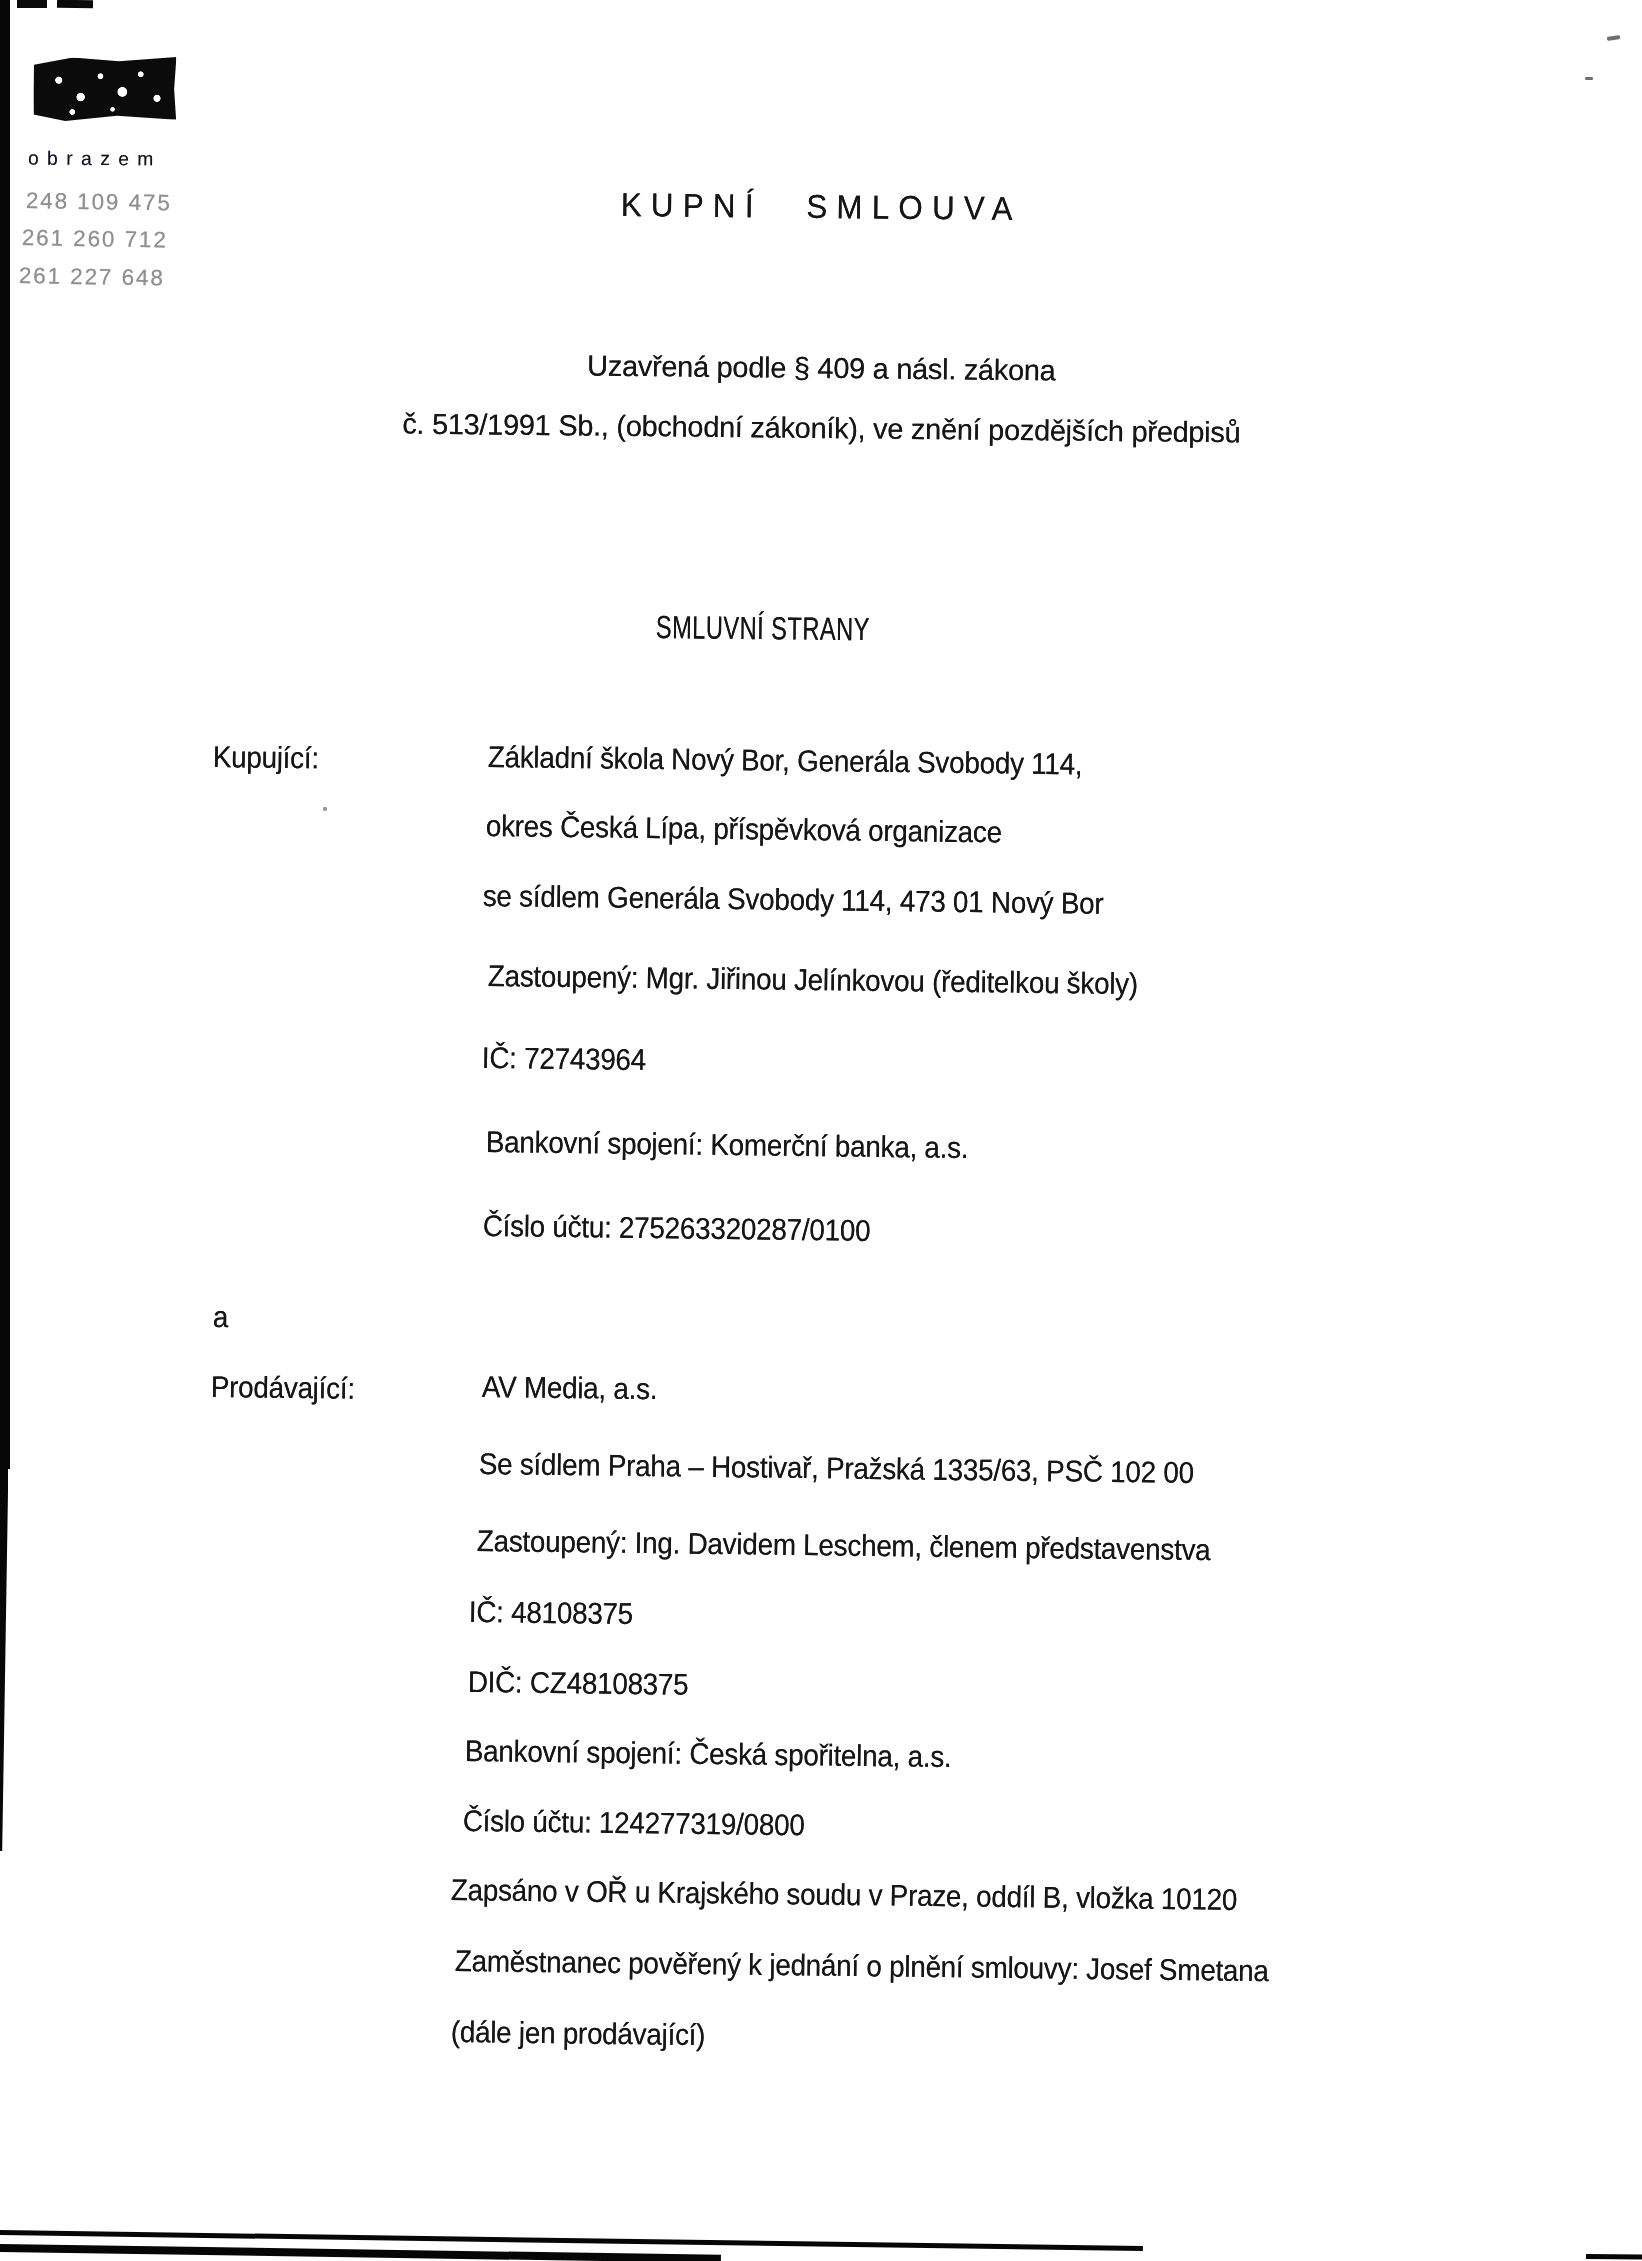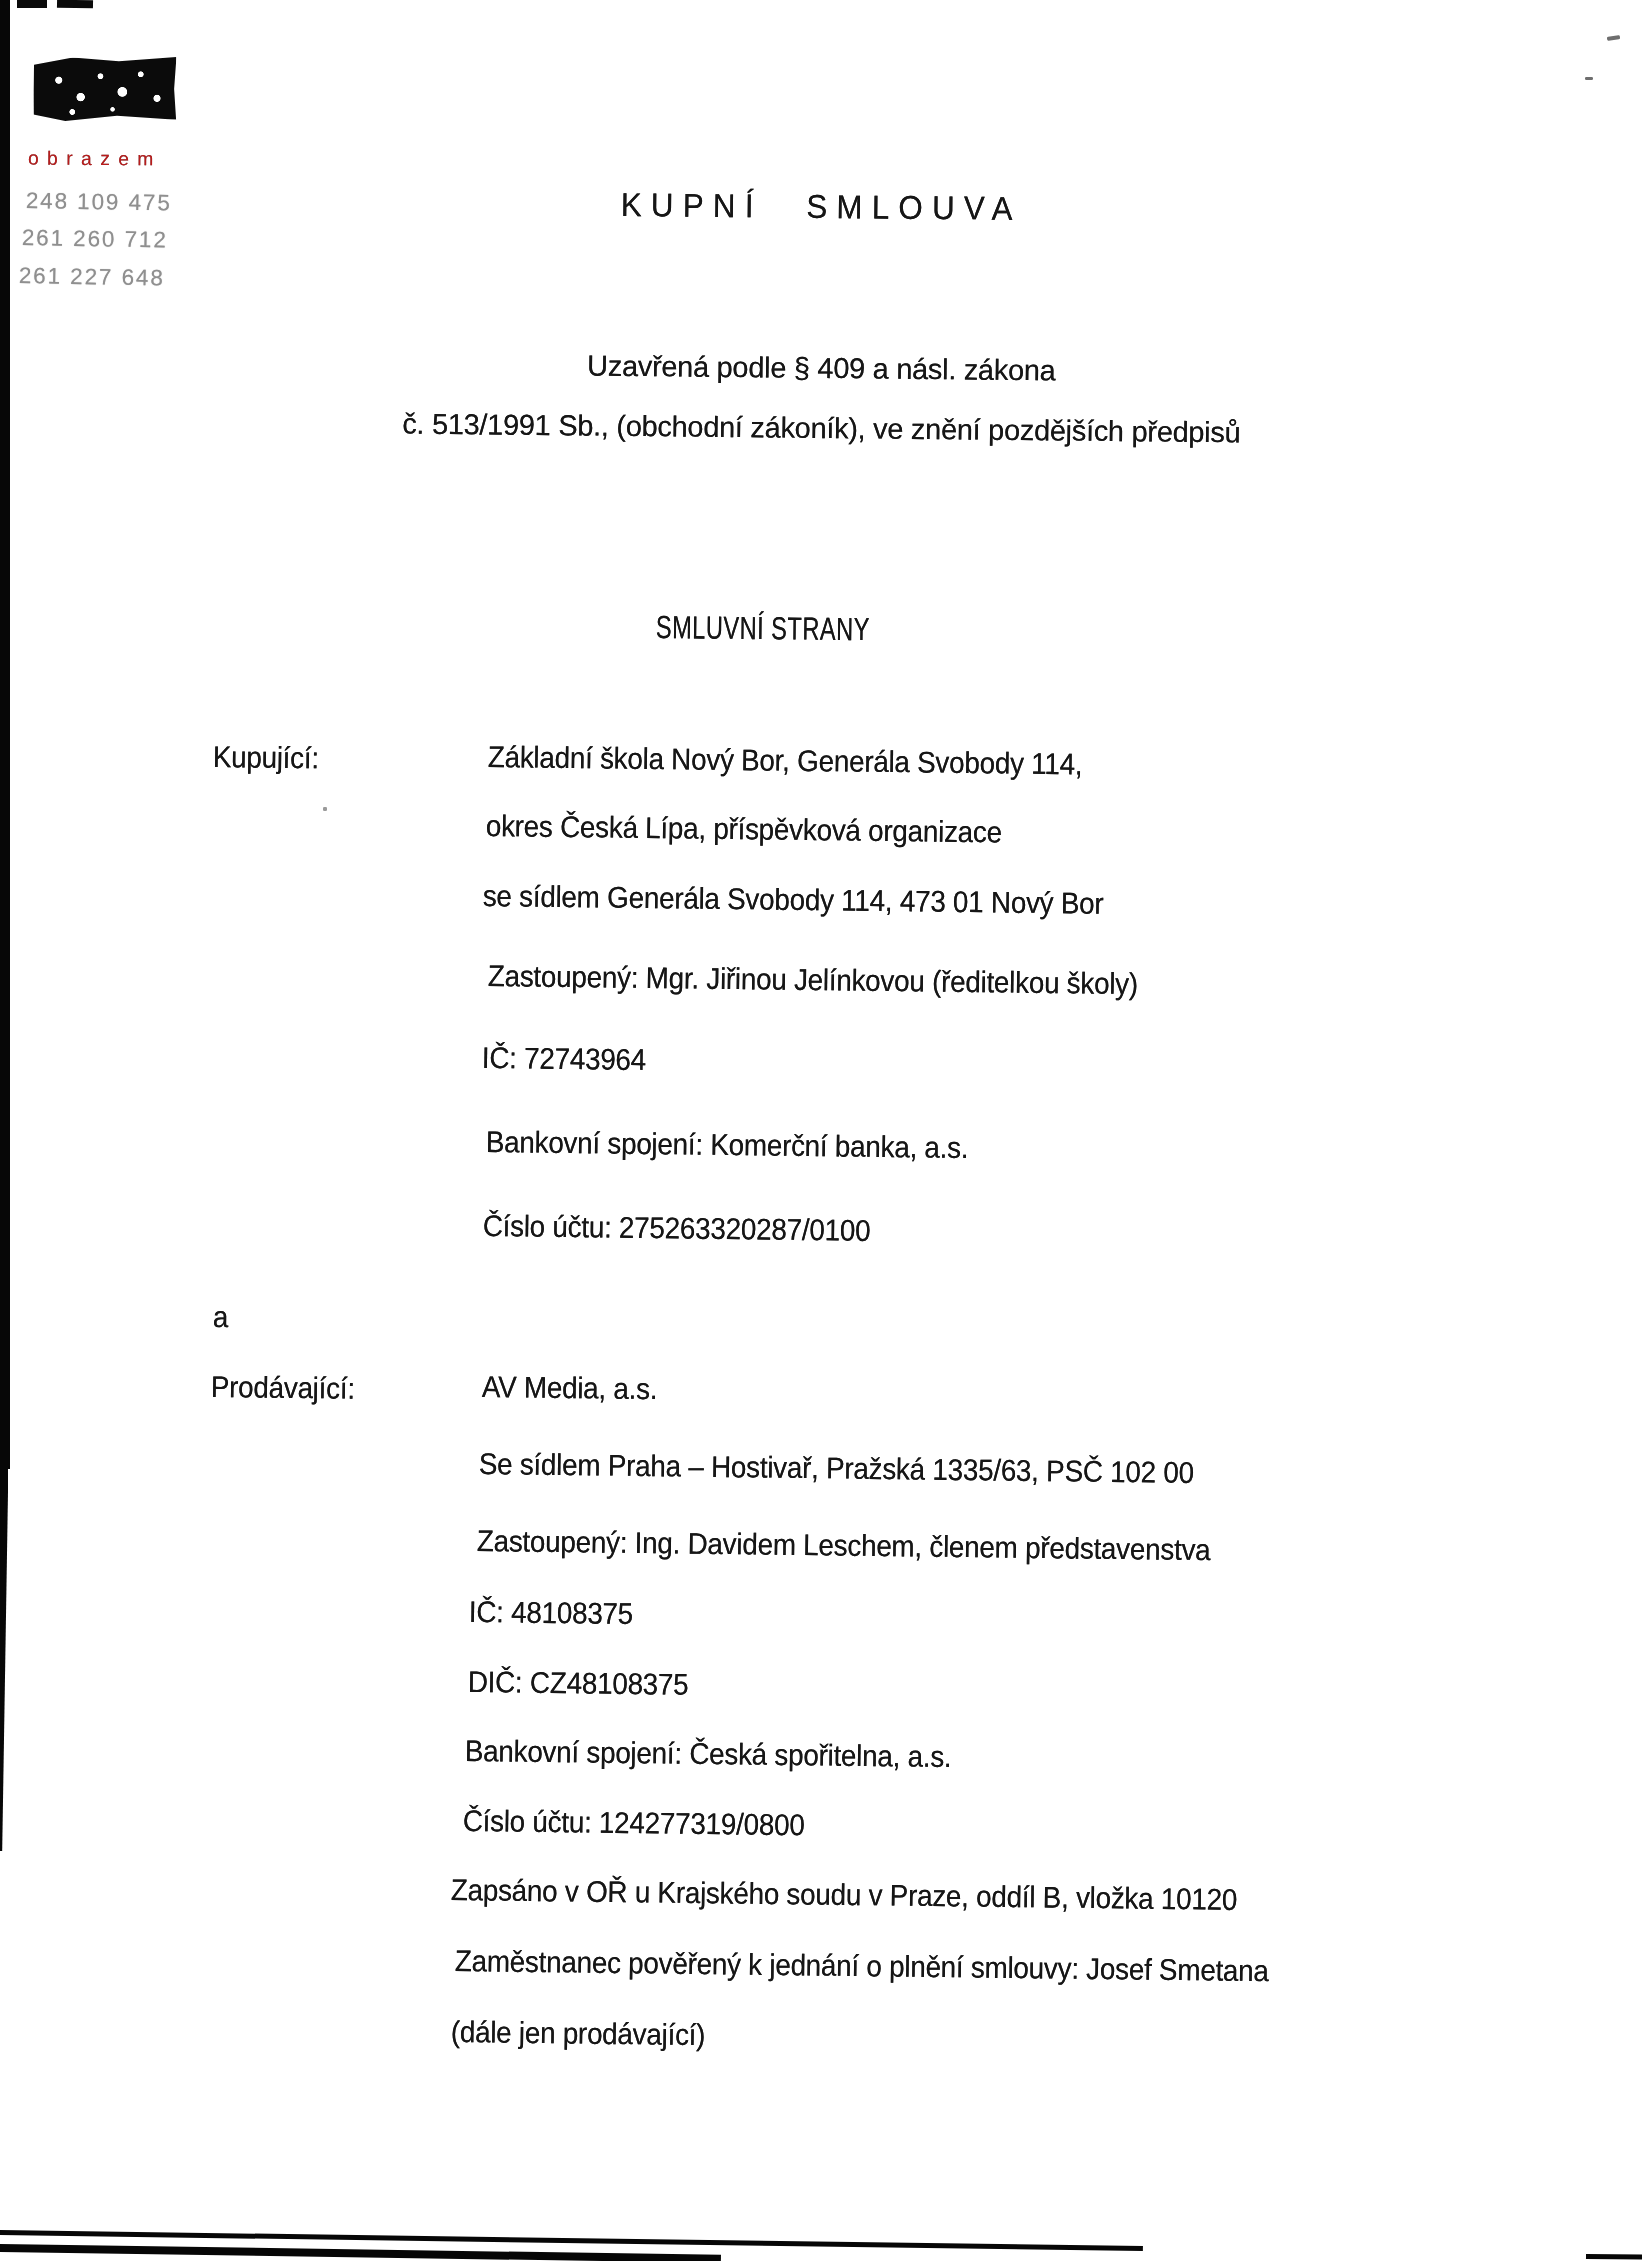"obrazem" .stamp-tagline { color: #b91c1c -> #0f172a }
